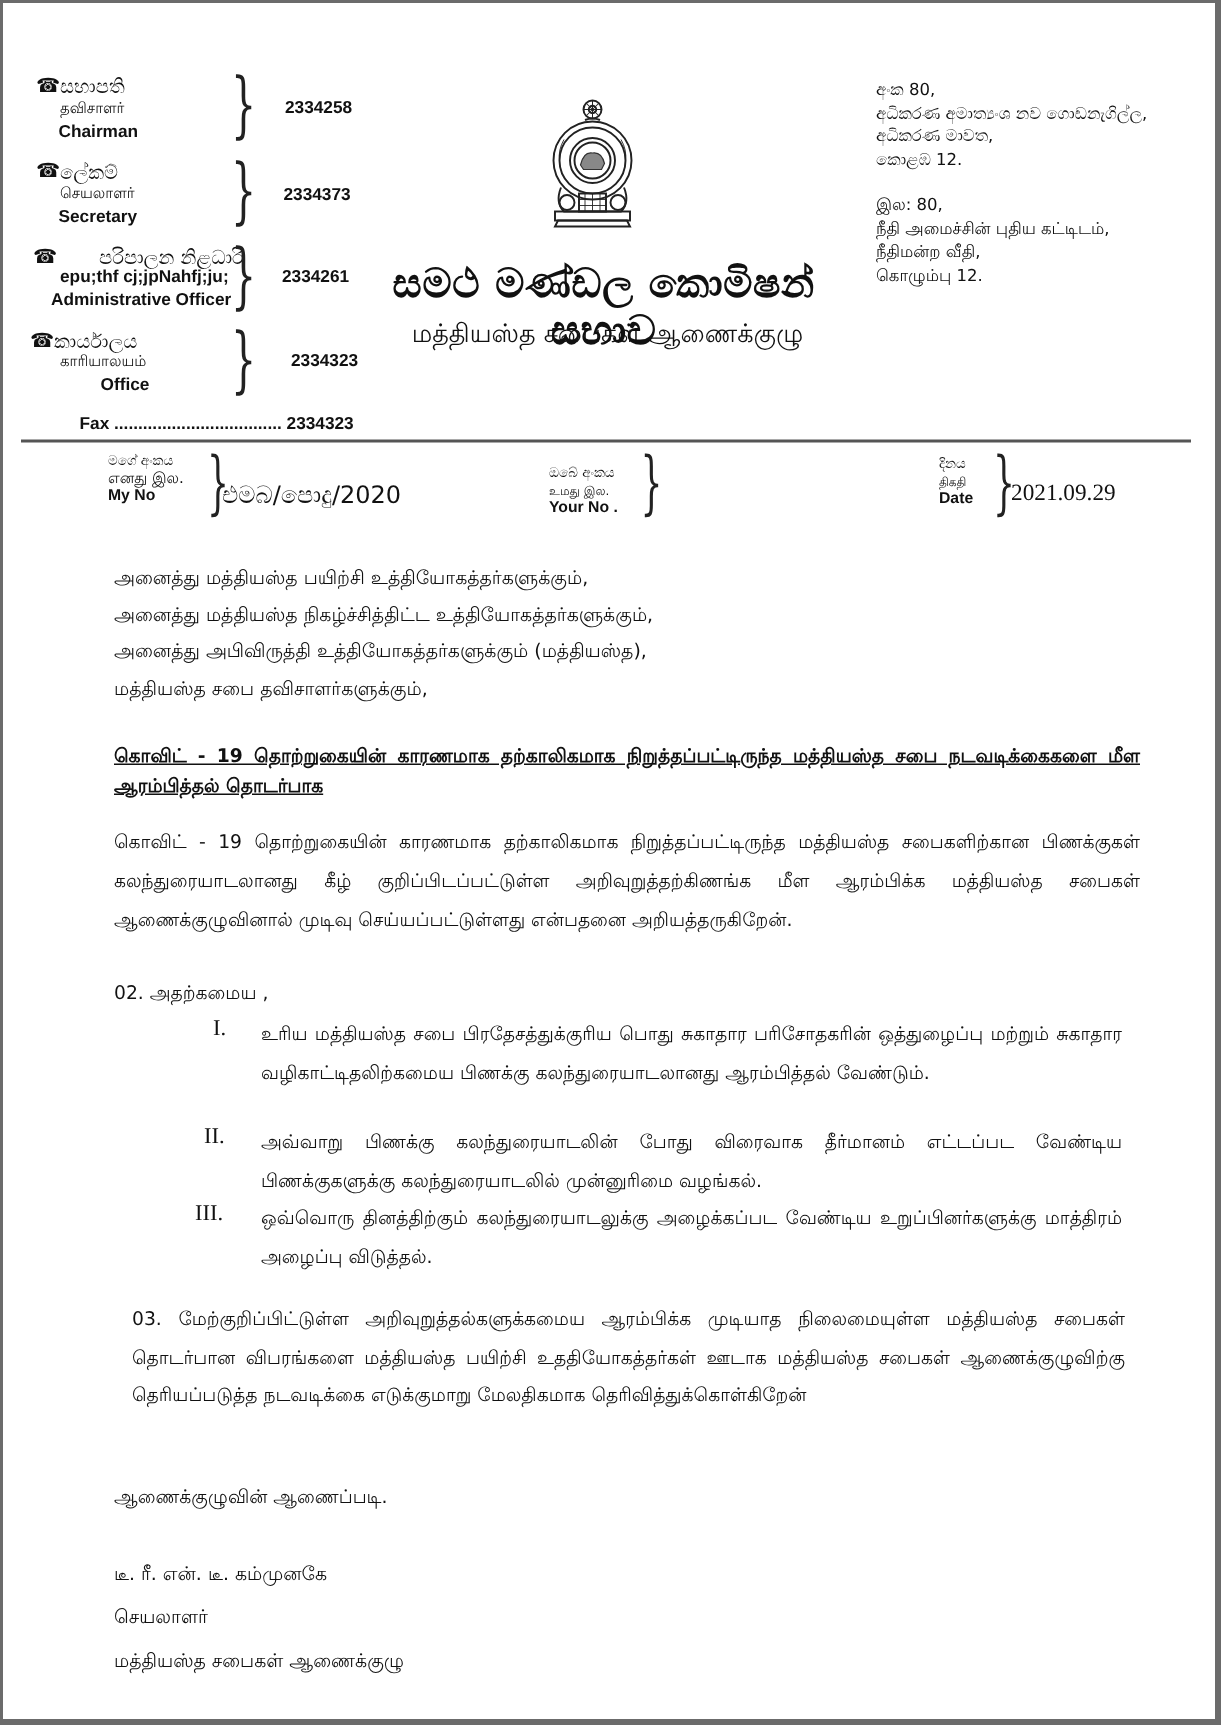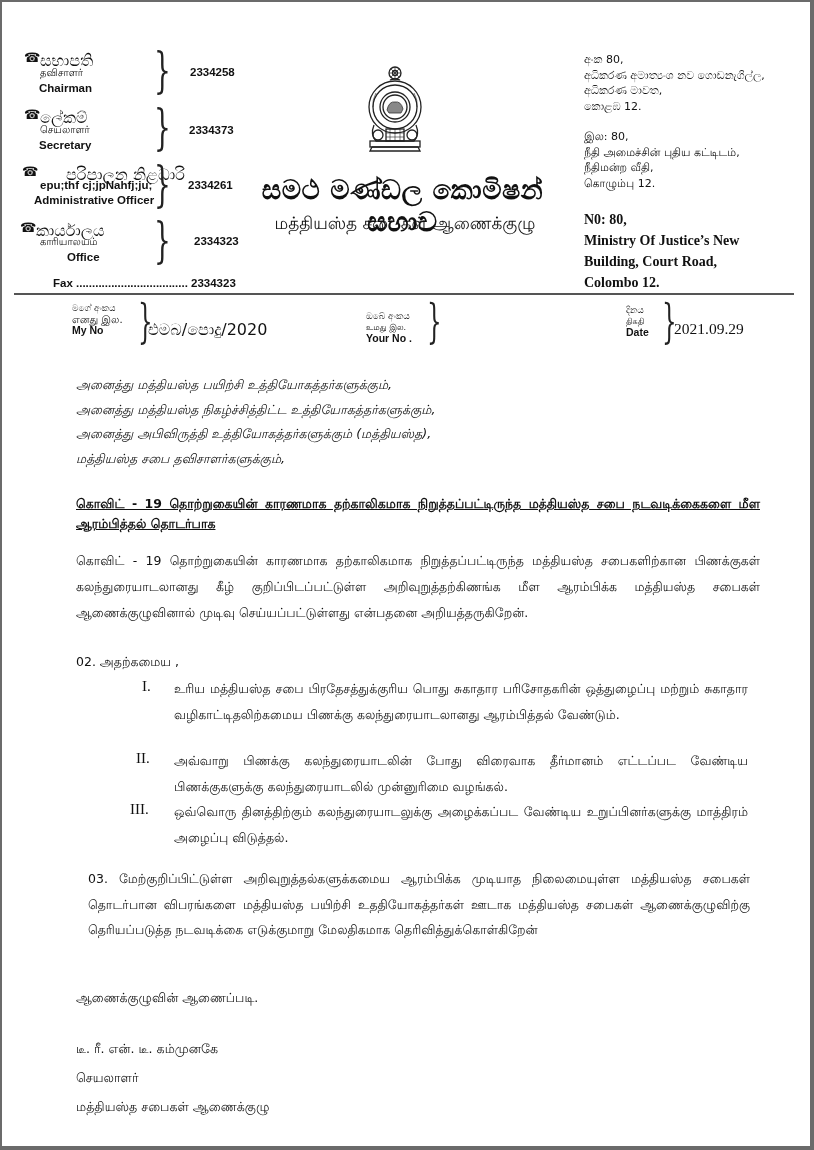"සභාපති" .c-line1 { font-size: 16px -> 13px }
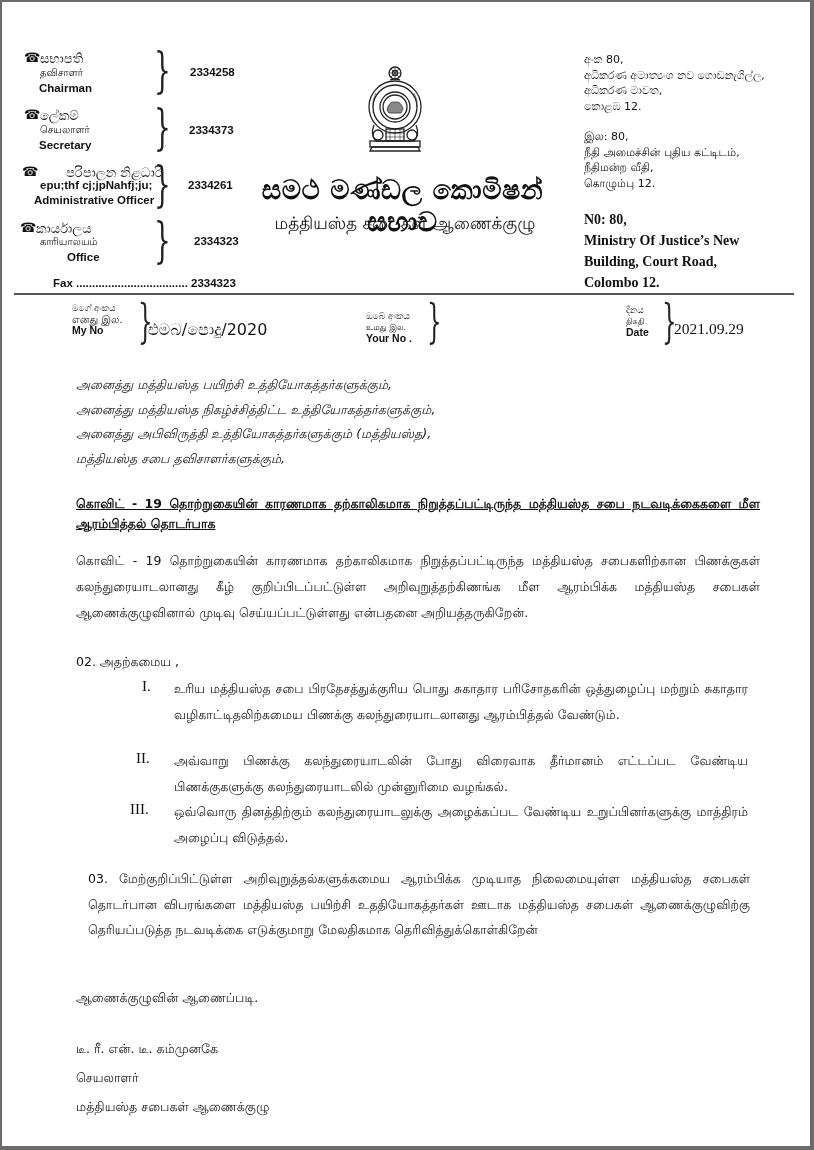"N0: 80," div.addr { html: <div> <div>N0: 80,</div> <div>Ministry Of Justice’s New</div> <div>Building, Court Road,</div> <div>Colombo 12.</div> </div> -> none }
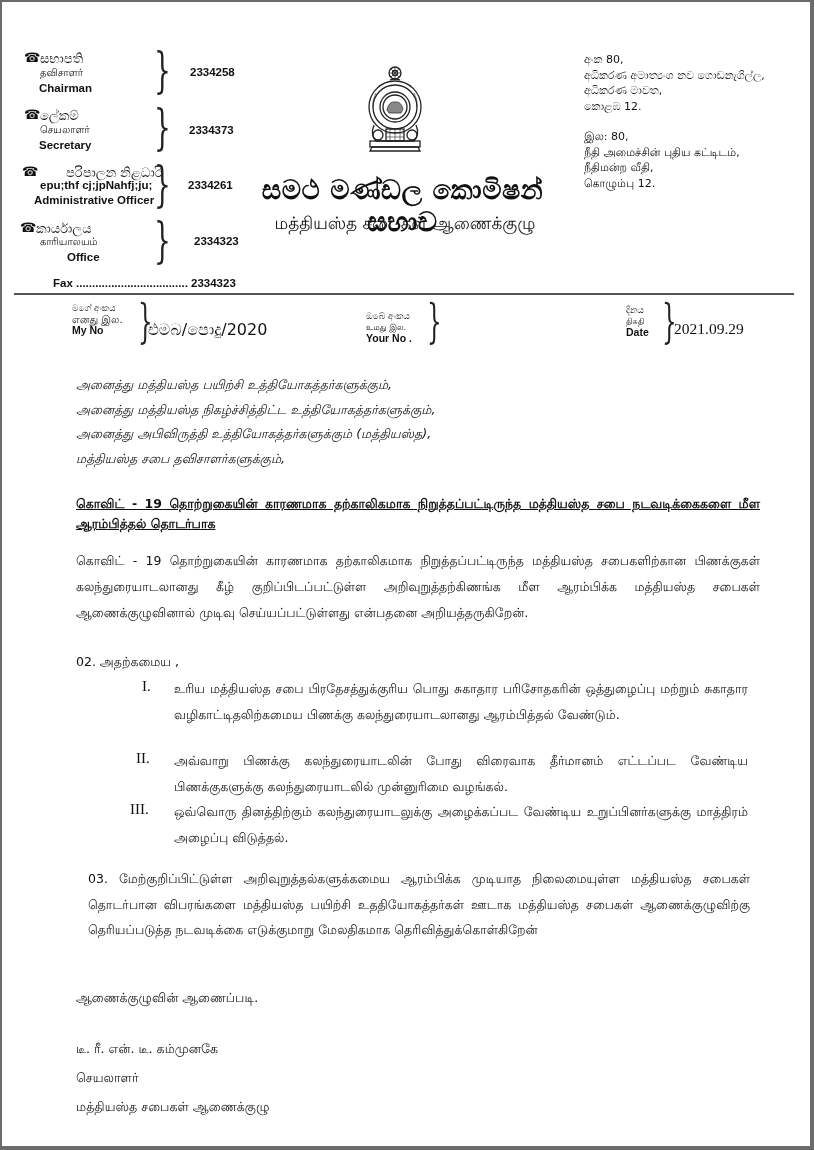"அனைத்து மத்தியஸ்த பயிற்சி" div.txt { font-style: italic -> none }
